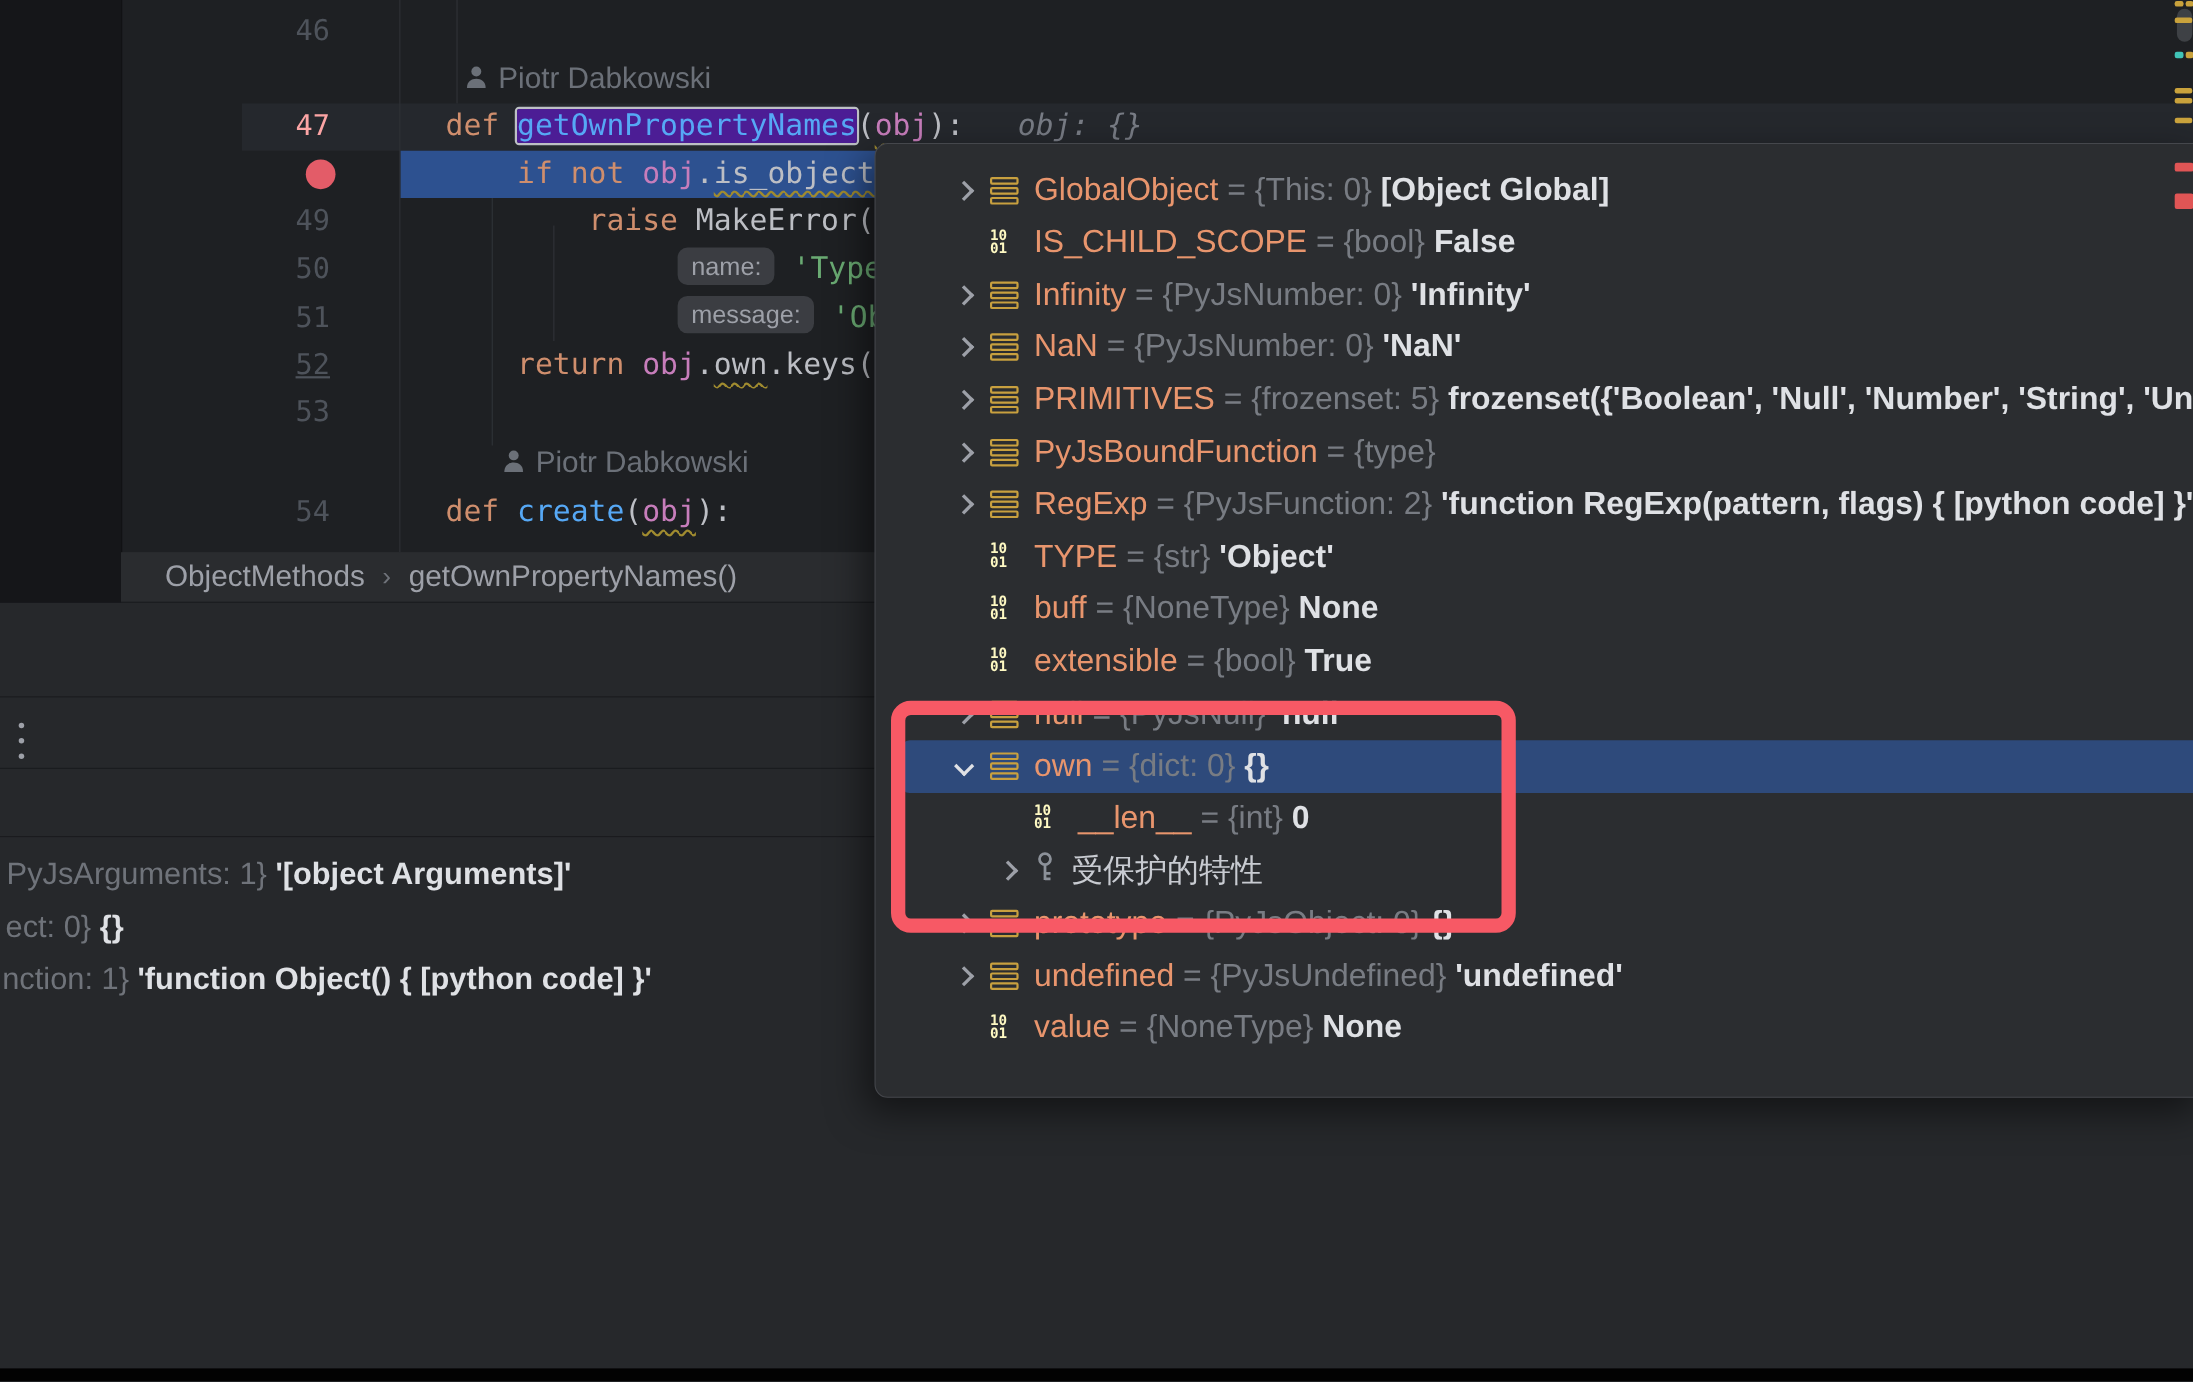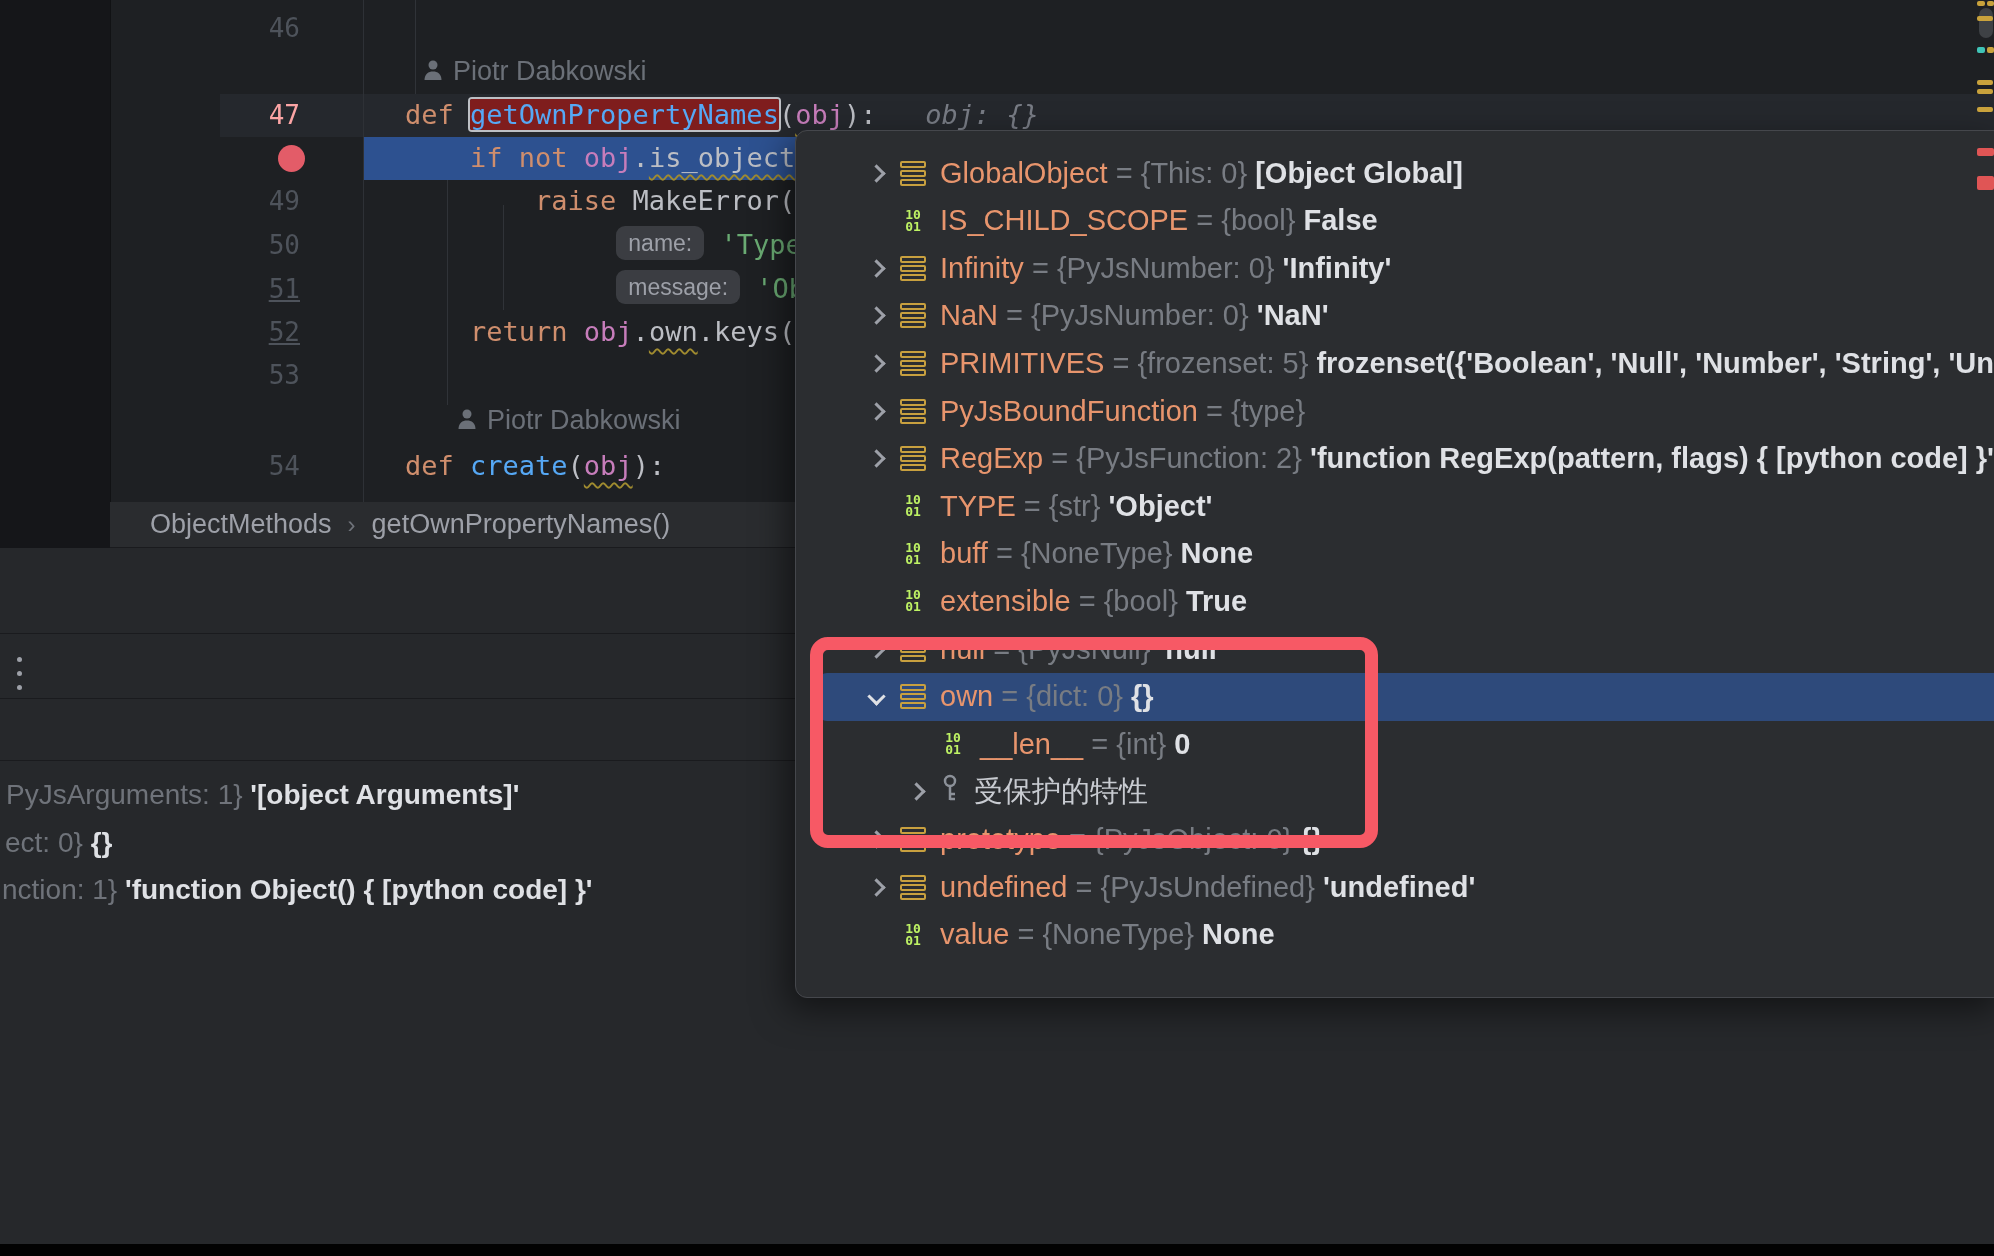"getOwnPropertyNames" .selbox { background: #7f1d1d -> #4c1d95 }
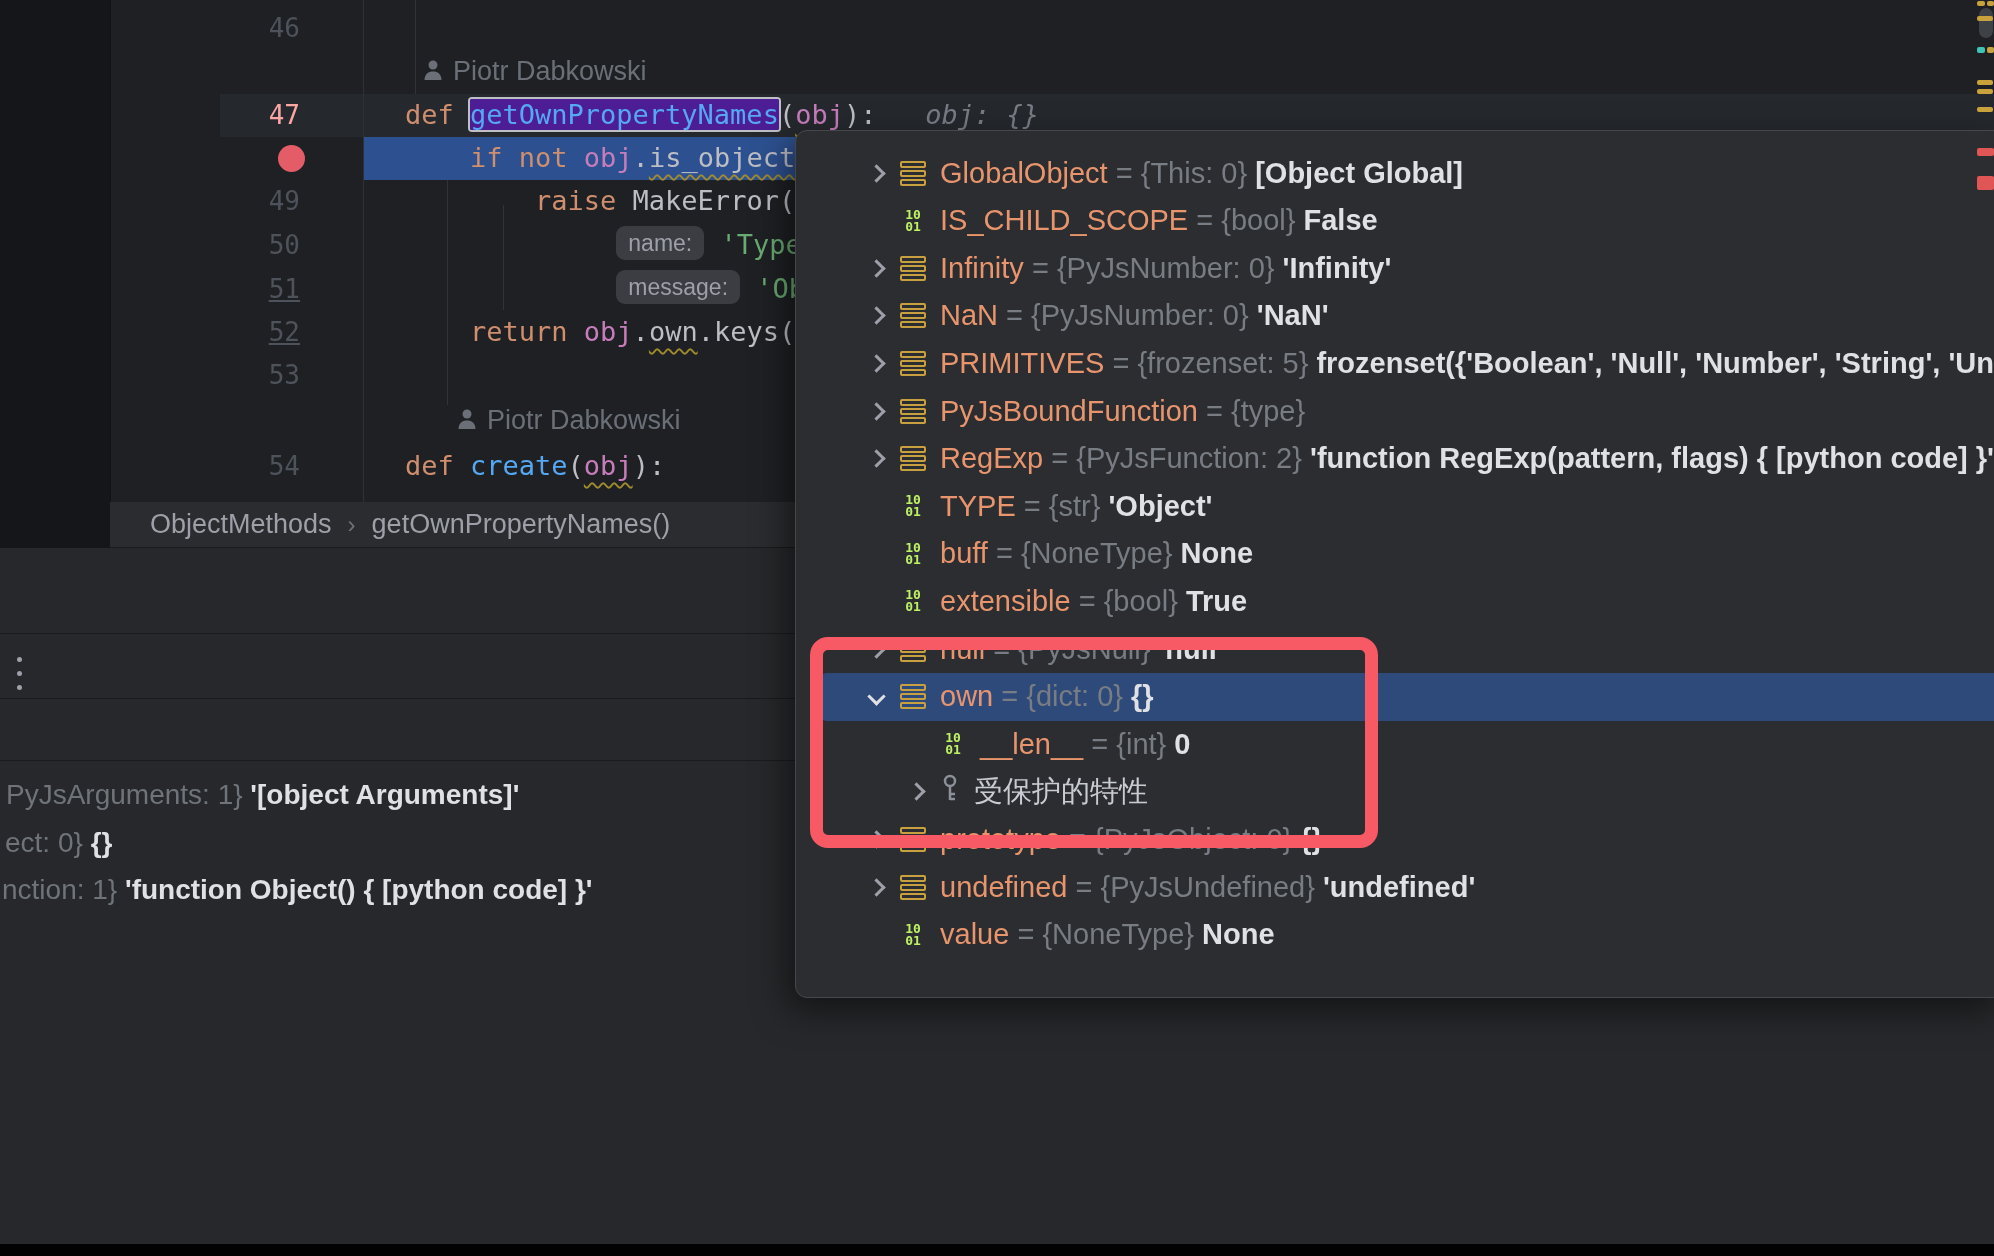"10" .bin-icon { color: #bef264 -> #fef9c3; text-align: center -> none }
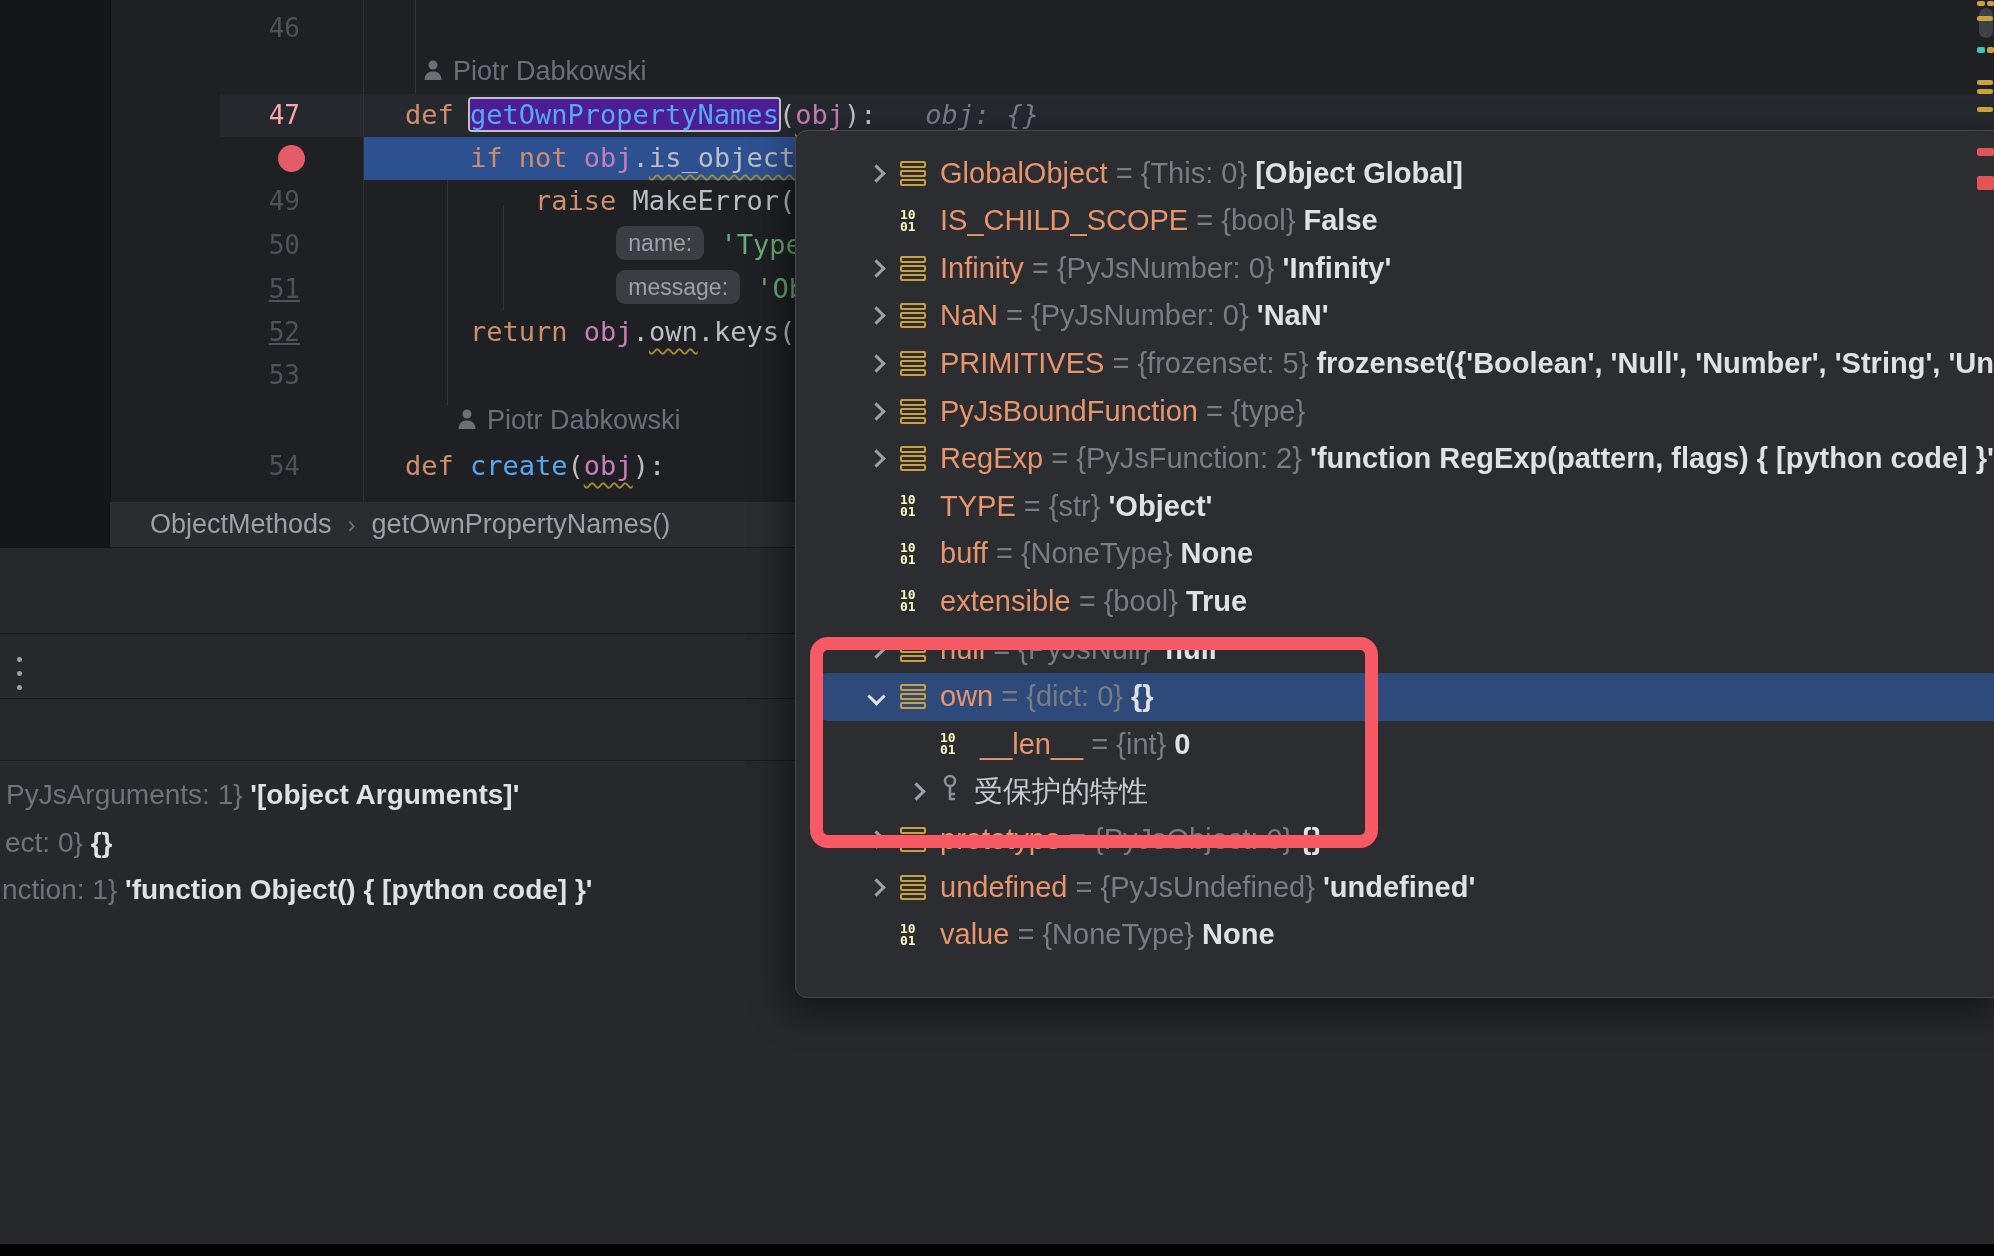"51" div.lnum { text-decoration: underline -> none }
